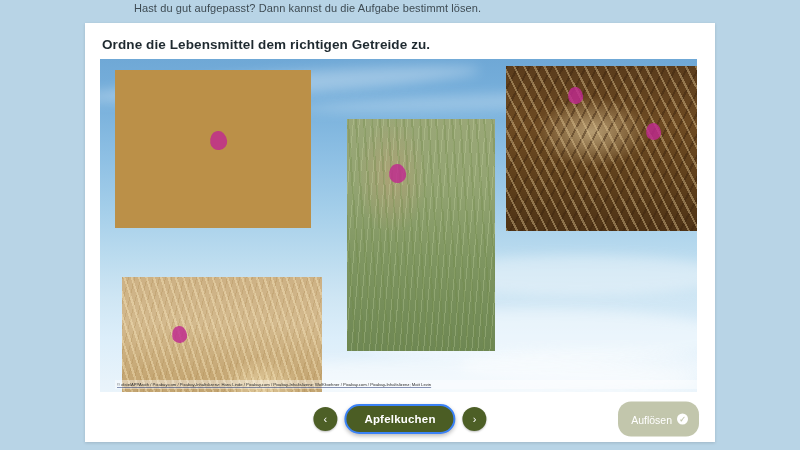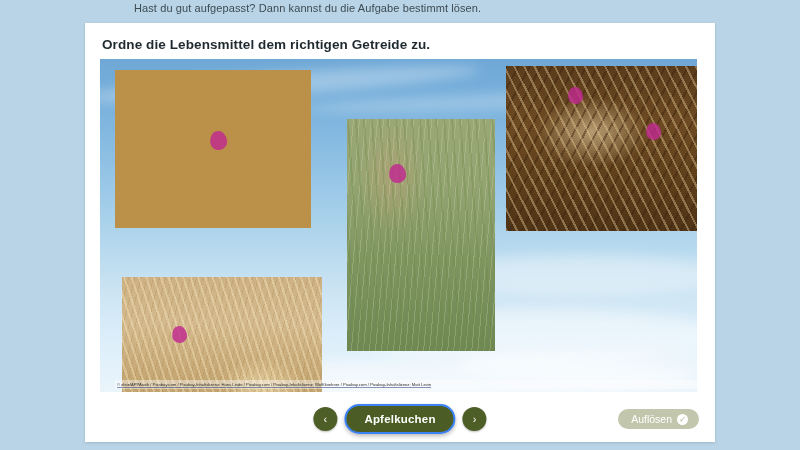"Auflösen" #solve-button { height: 20px -> 35px }
